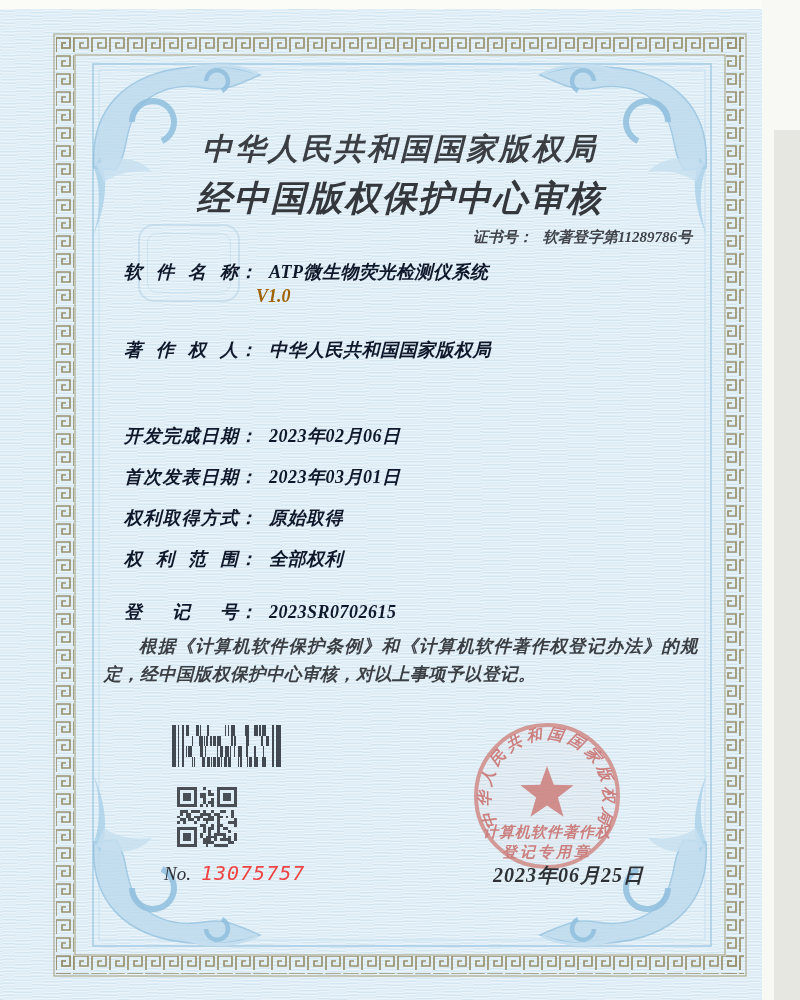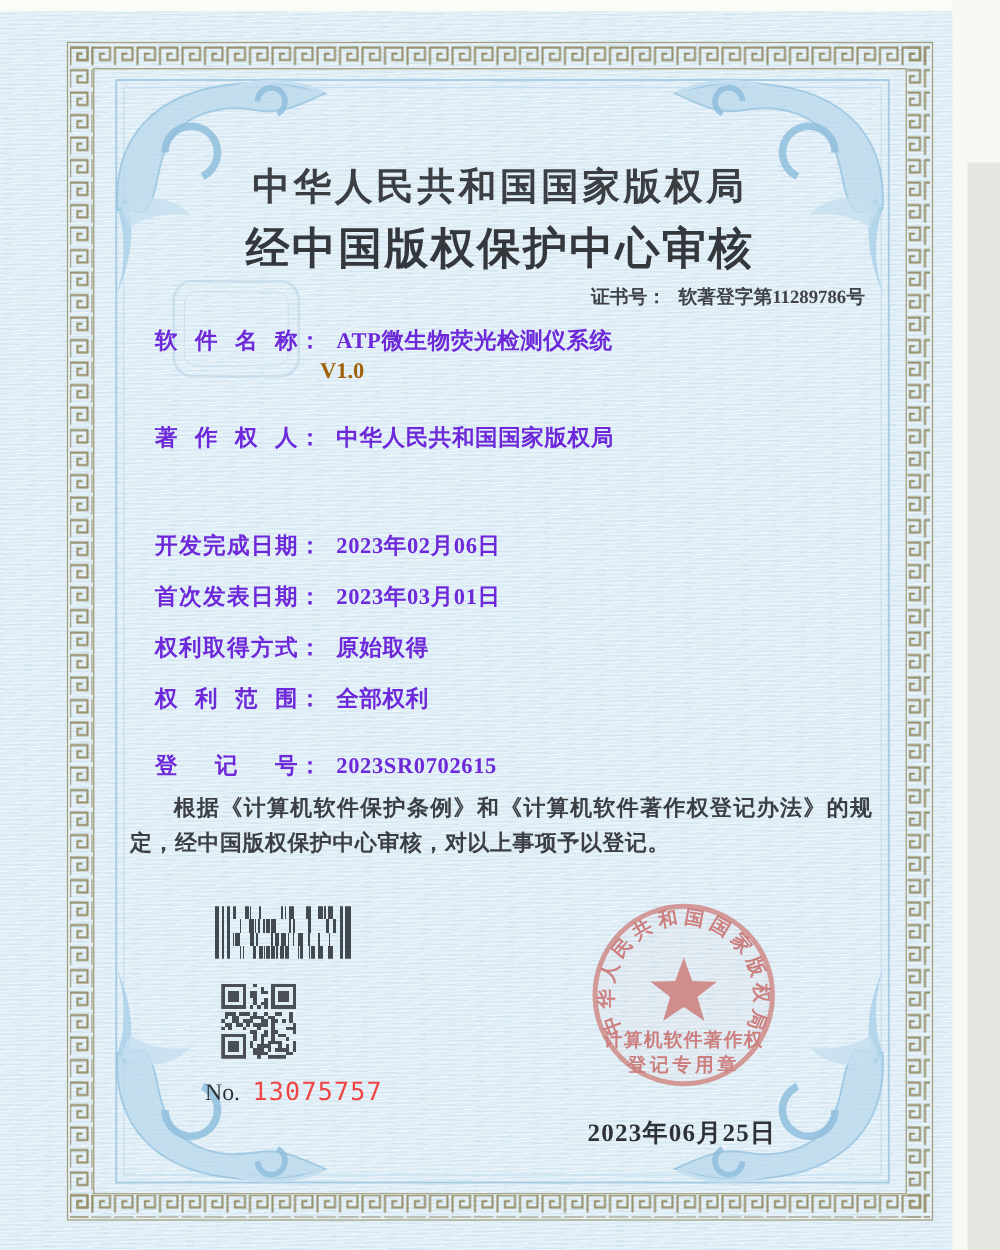"中华人民共和国国家版权局" .canvas { font-style: none -> italic }
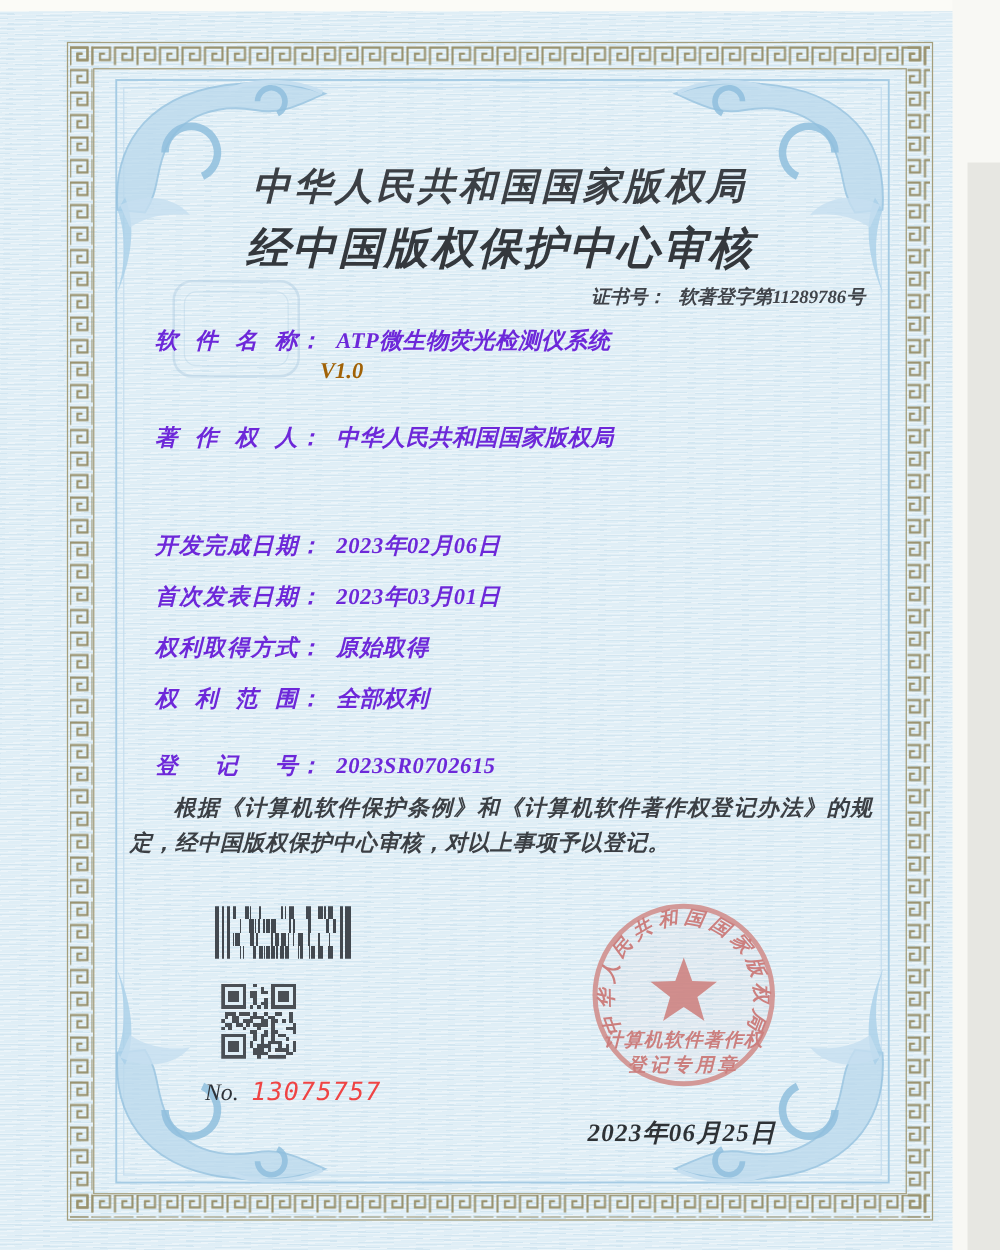"软件名称" .frow { color: #6d28d9 -> #0f172a }
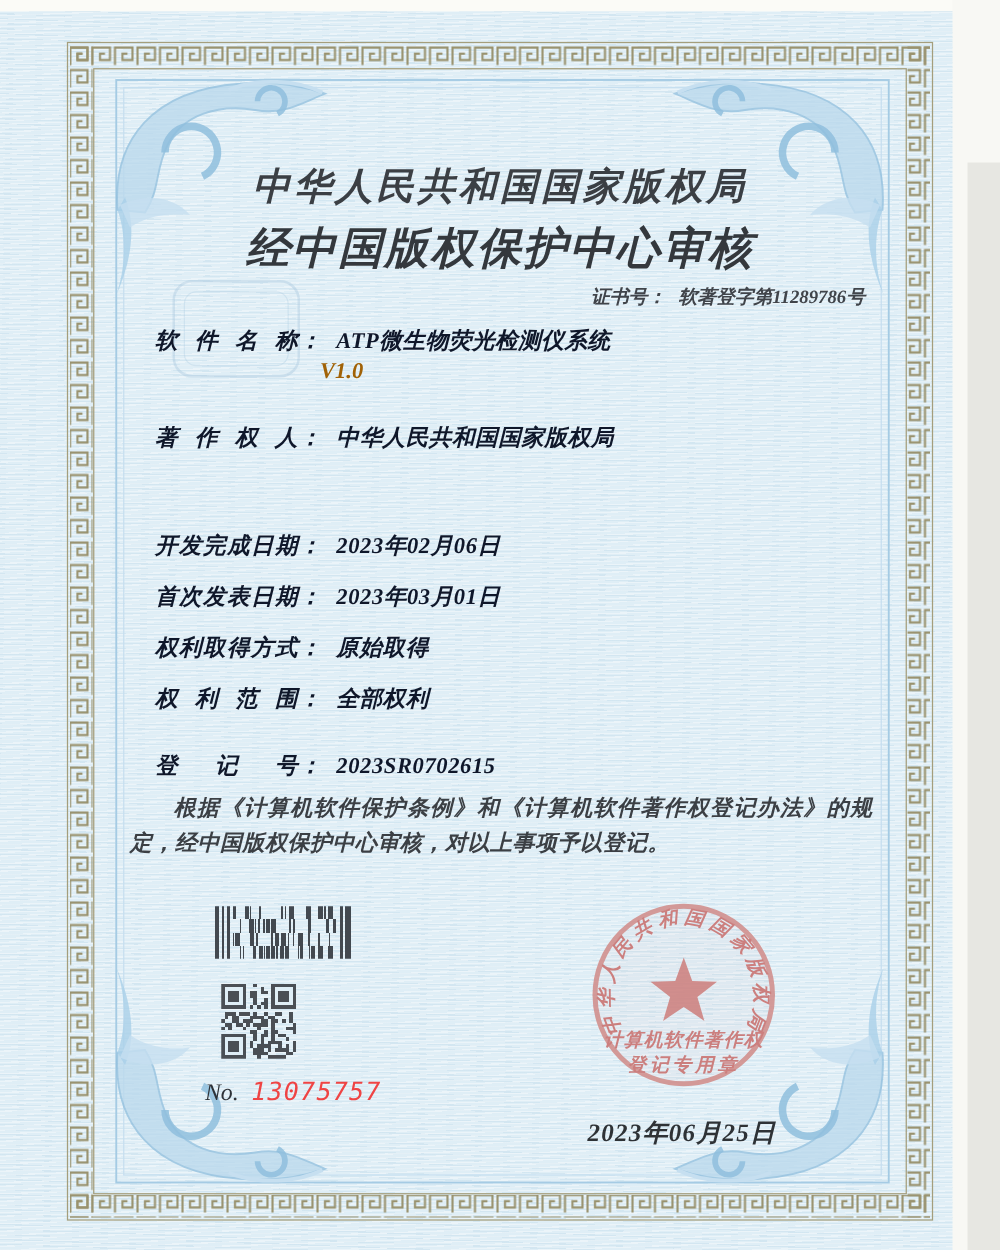"2023年06月25日" .issue-date { left: 470px -> 493px; margin-top: 31px -> none }
